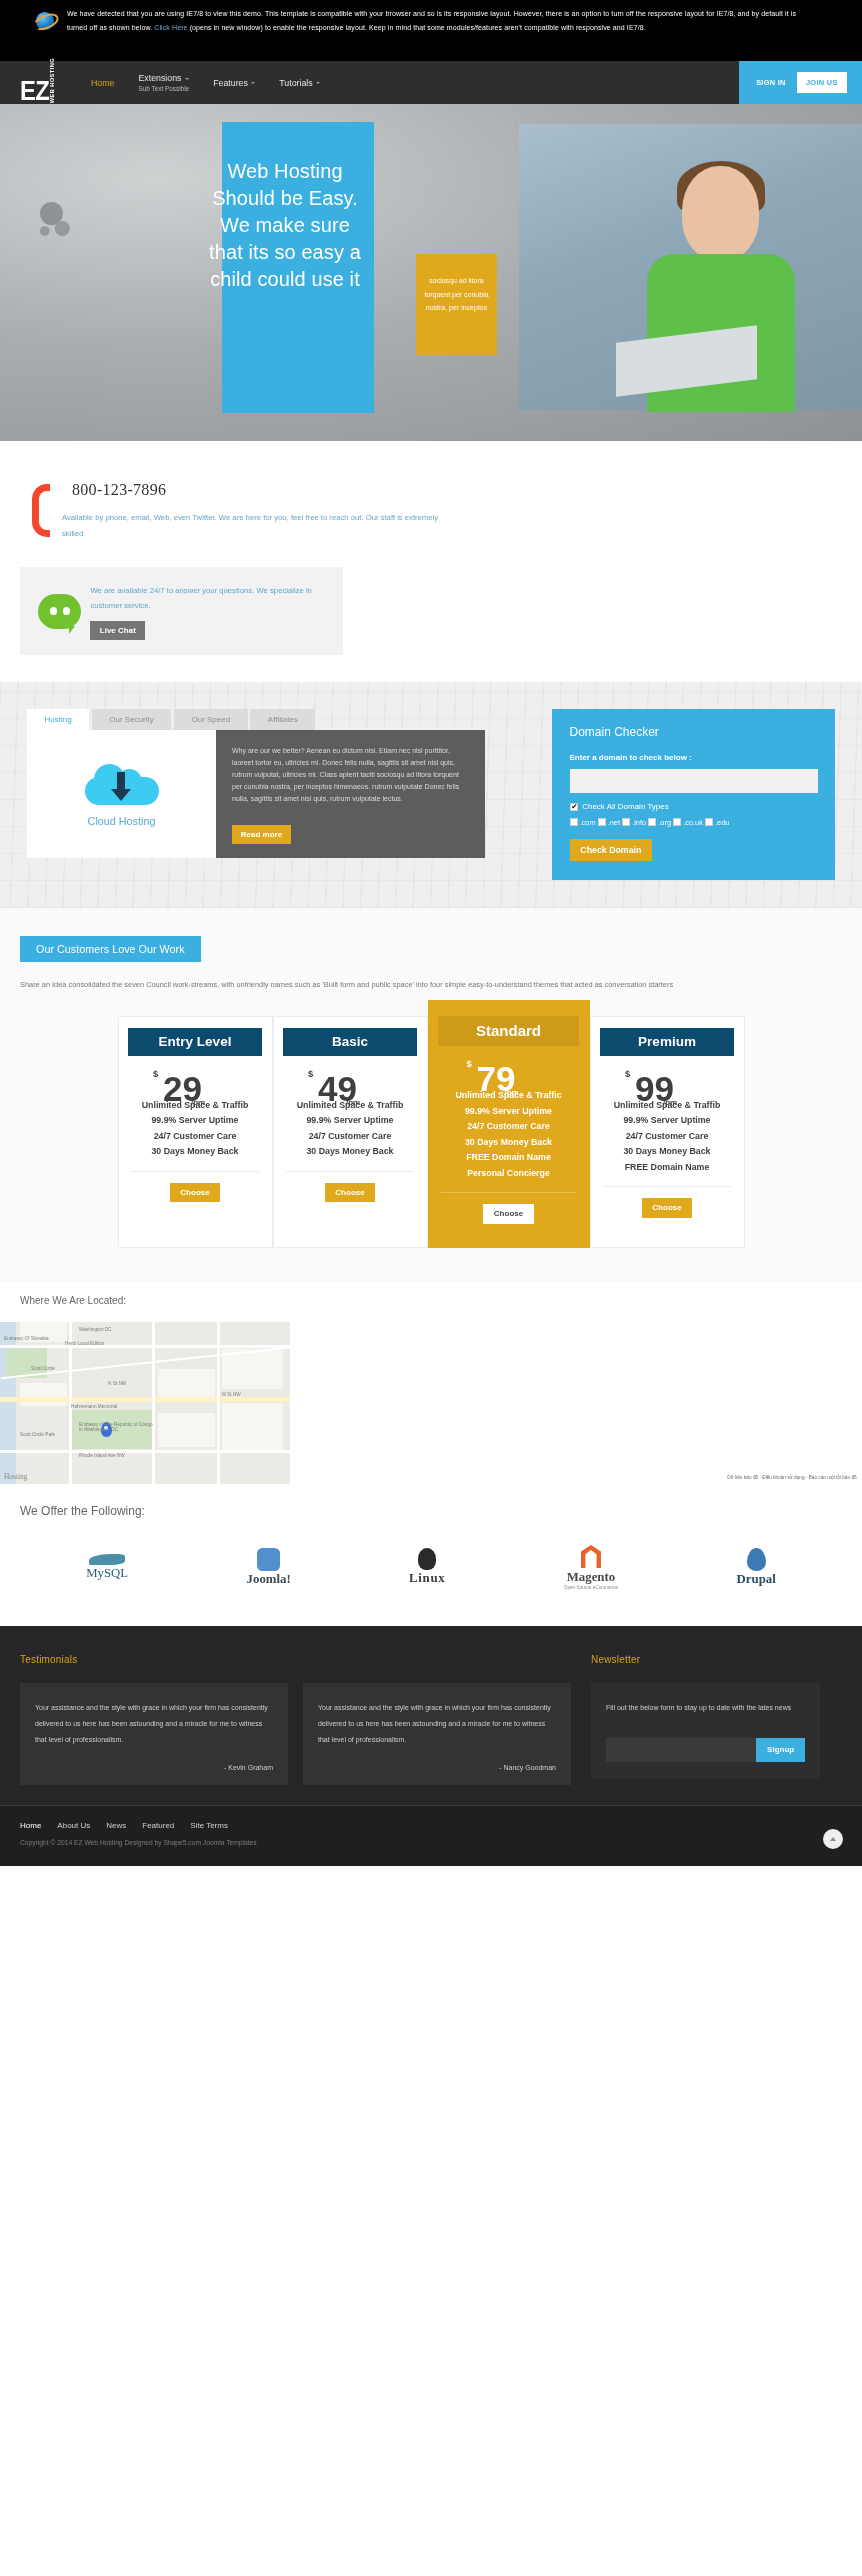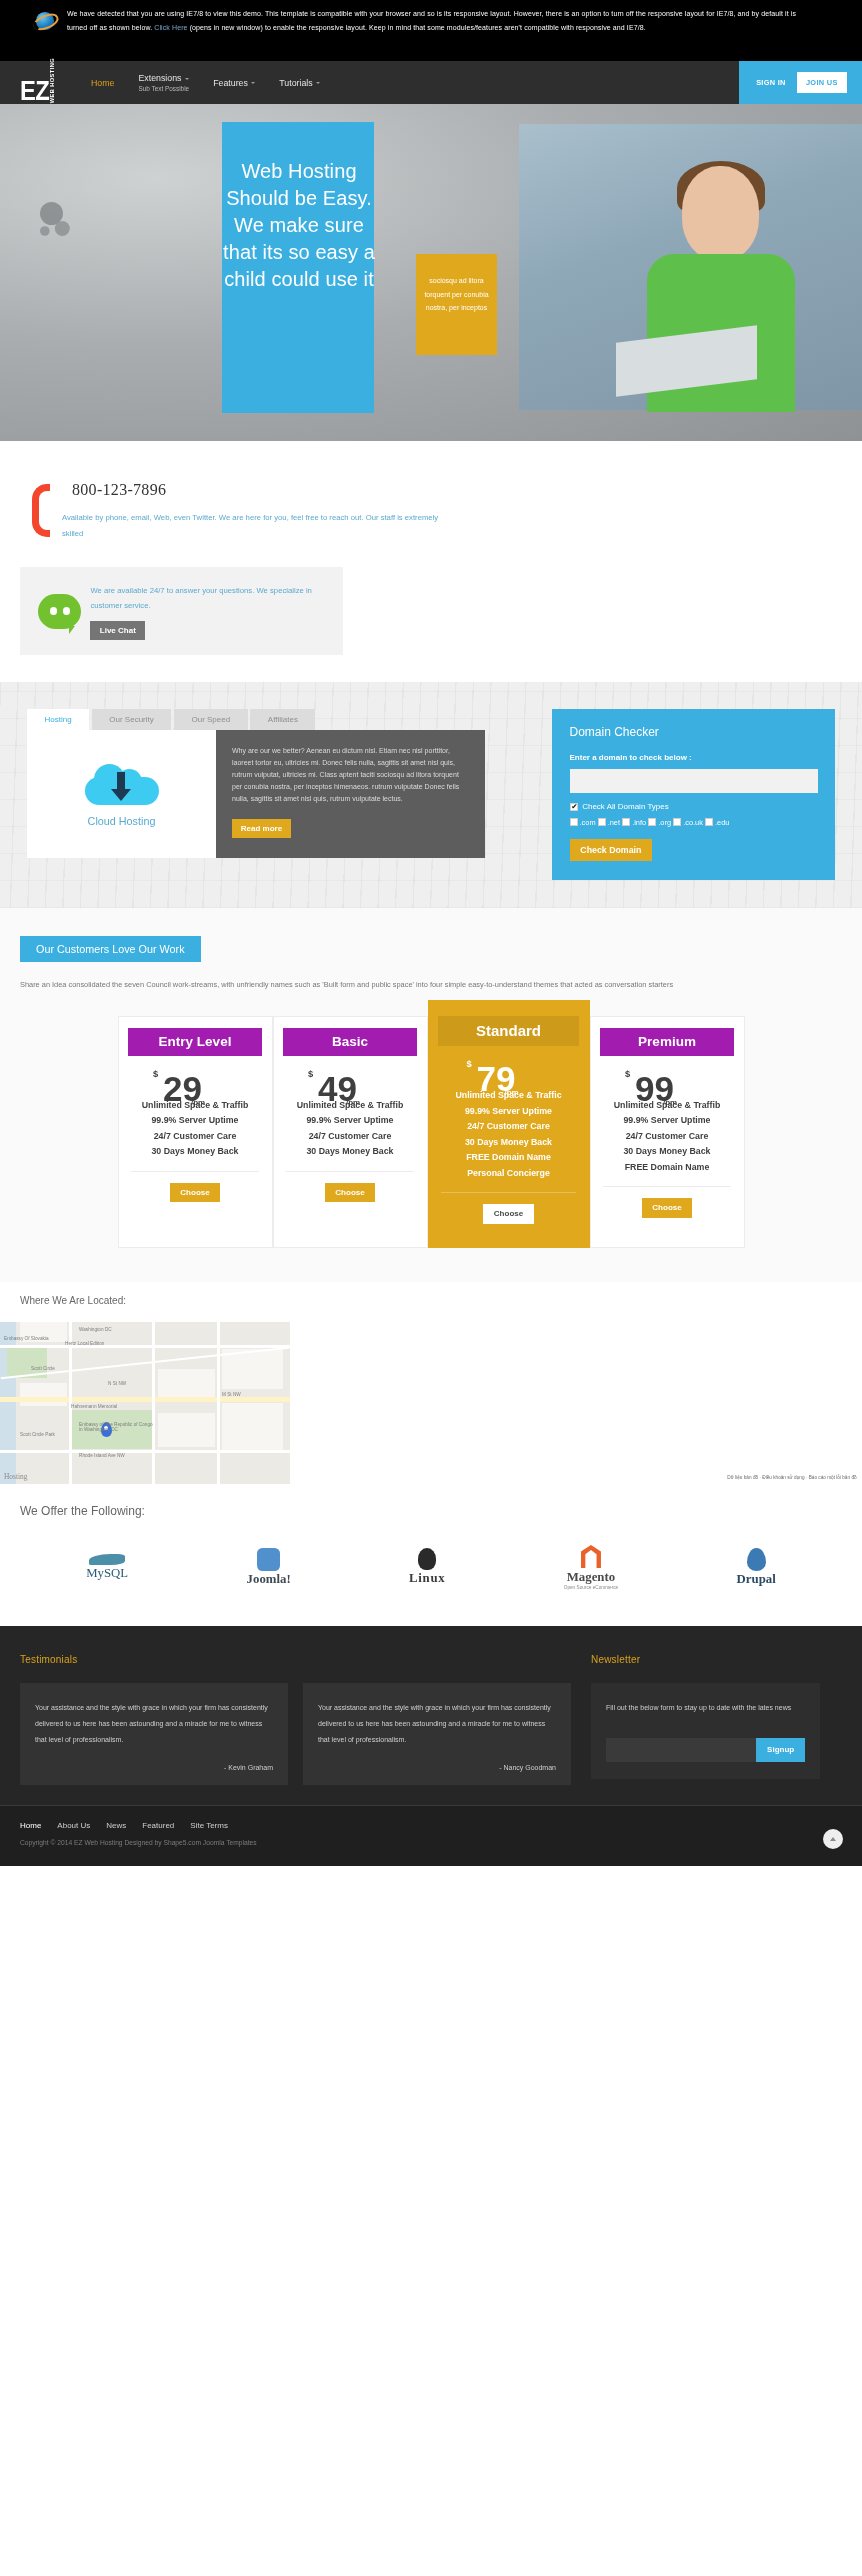"Web Hosting Should be Easy." #hero .hero-copy { left: 222px -> 208px }
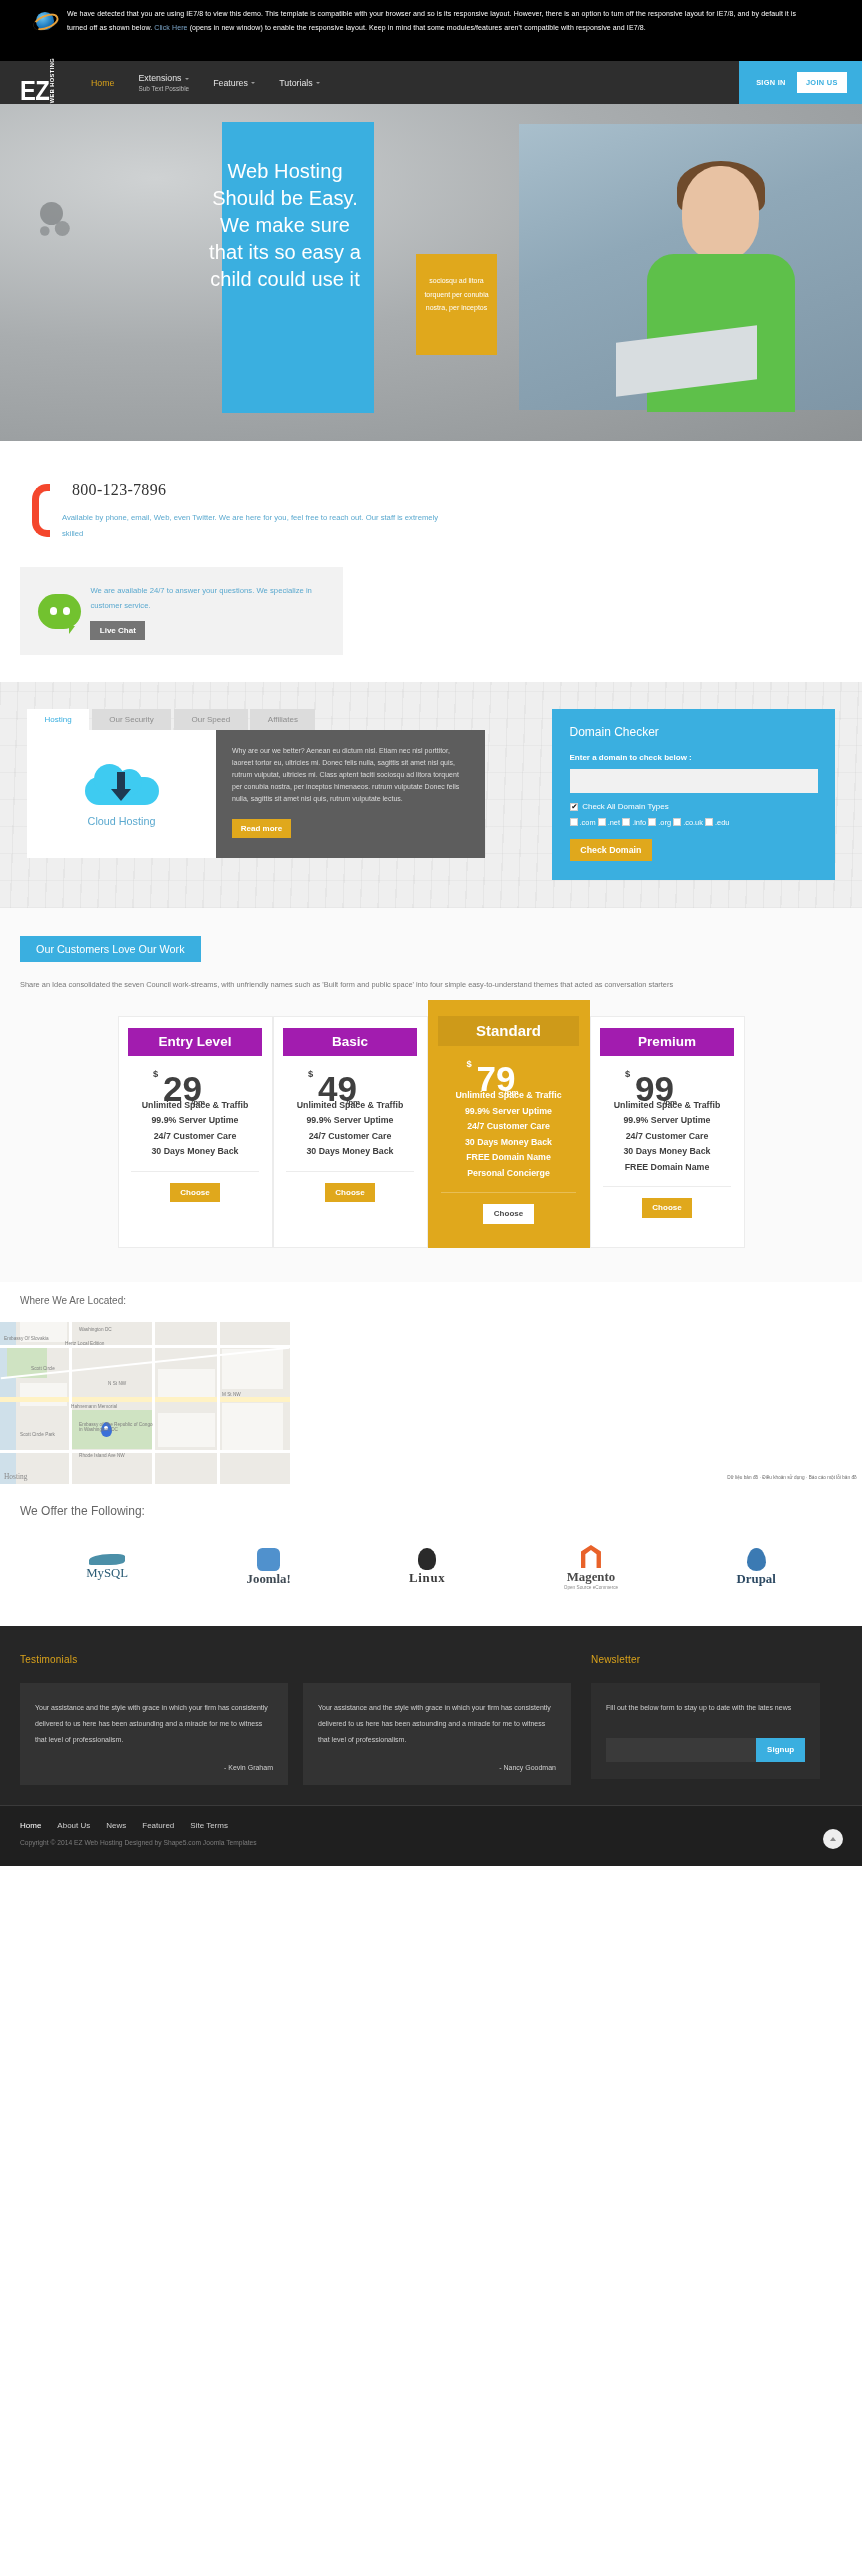"Read more" .readmore { margin-top: 14px -> 20px }
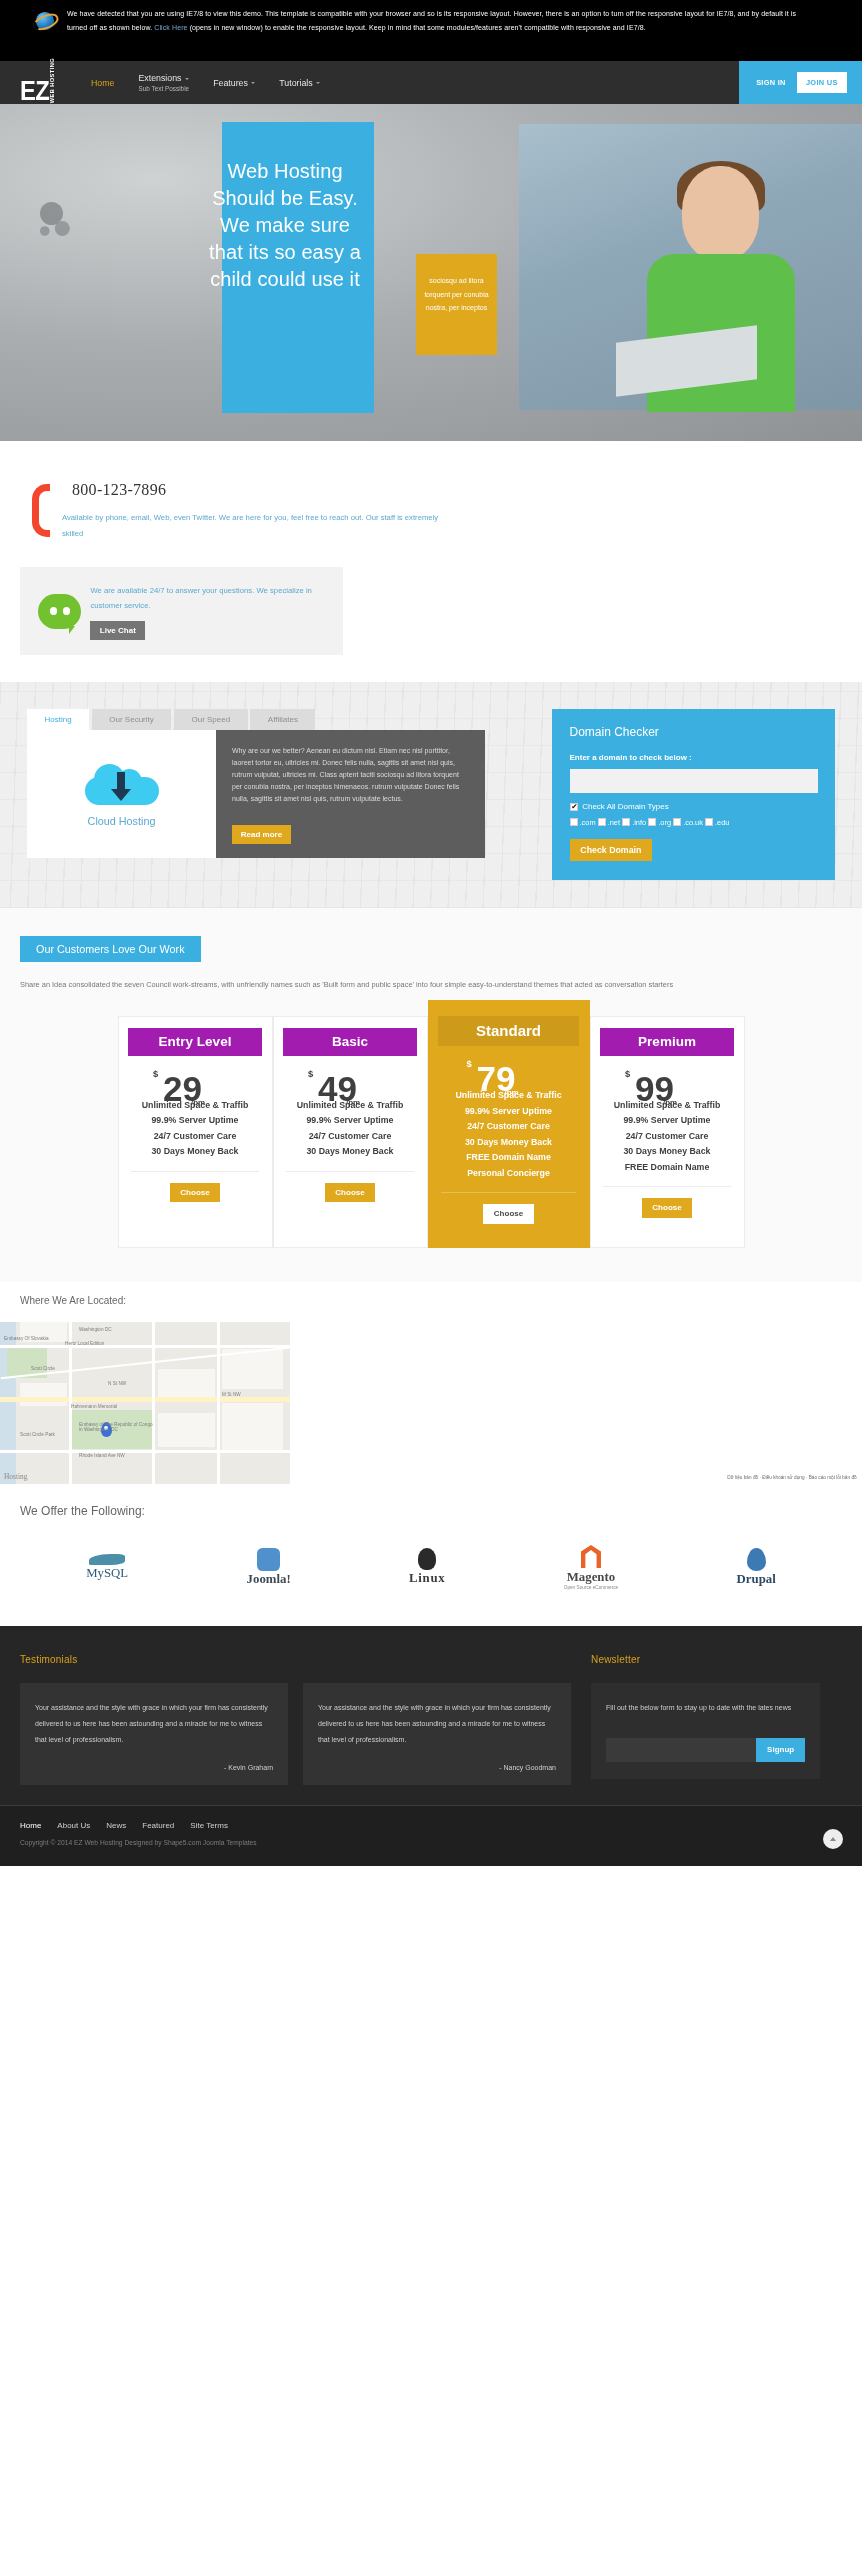"Entry Level" .plan .ptitle { background: #a21caf -> #0c4a6e }
